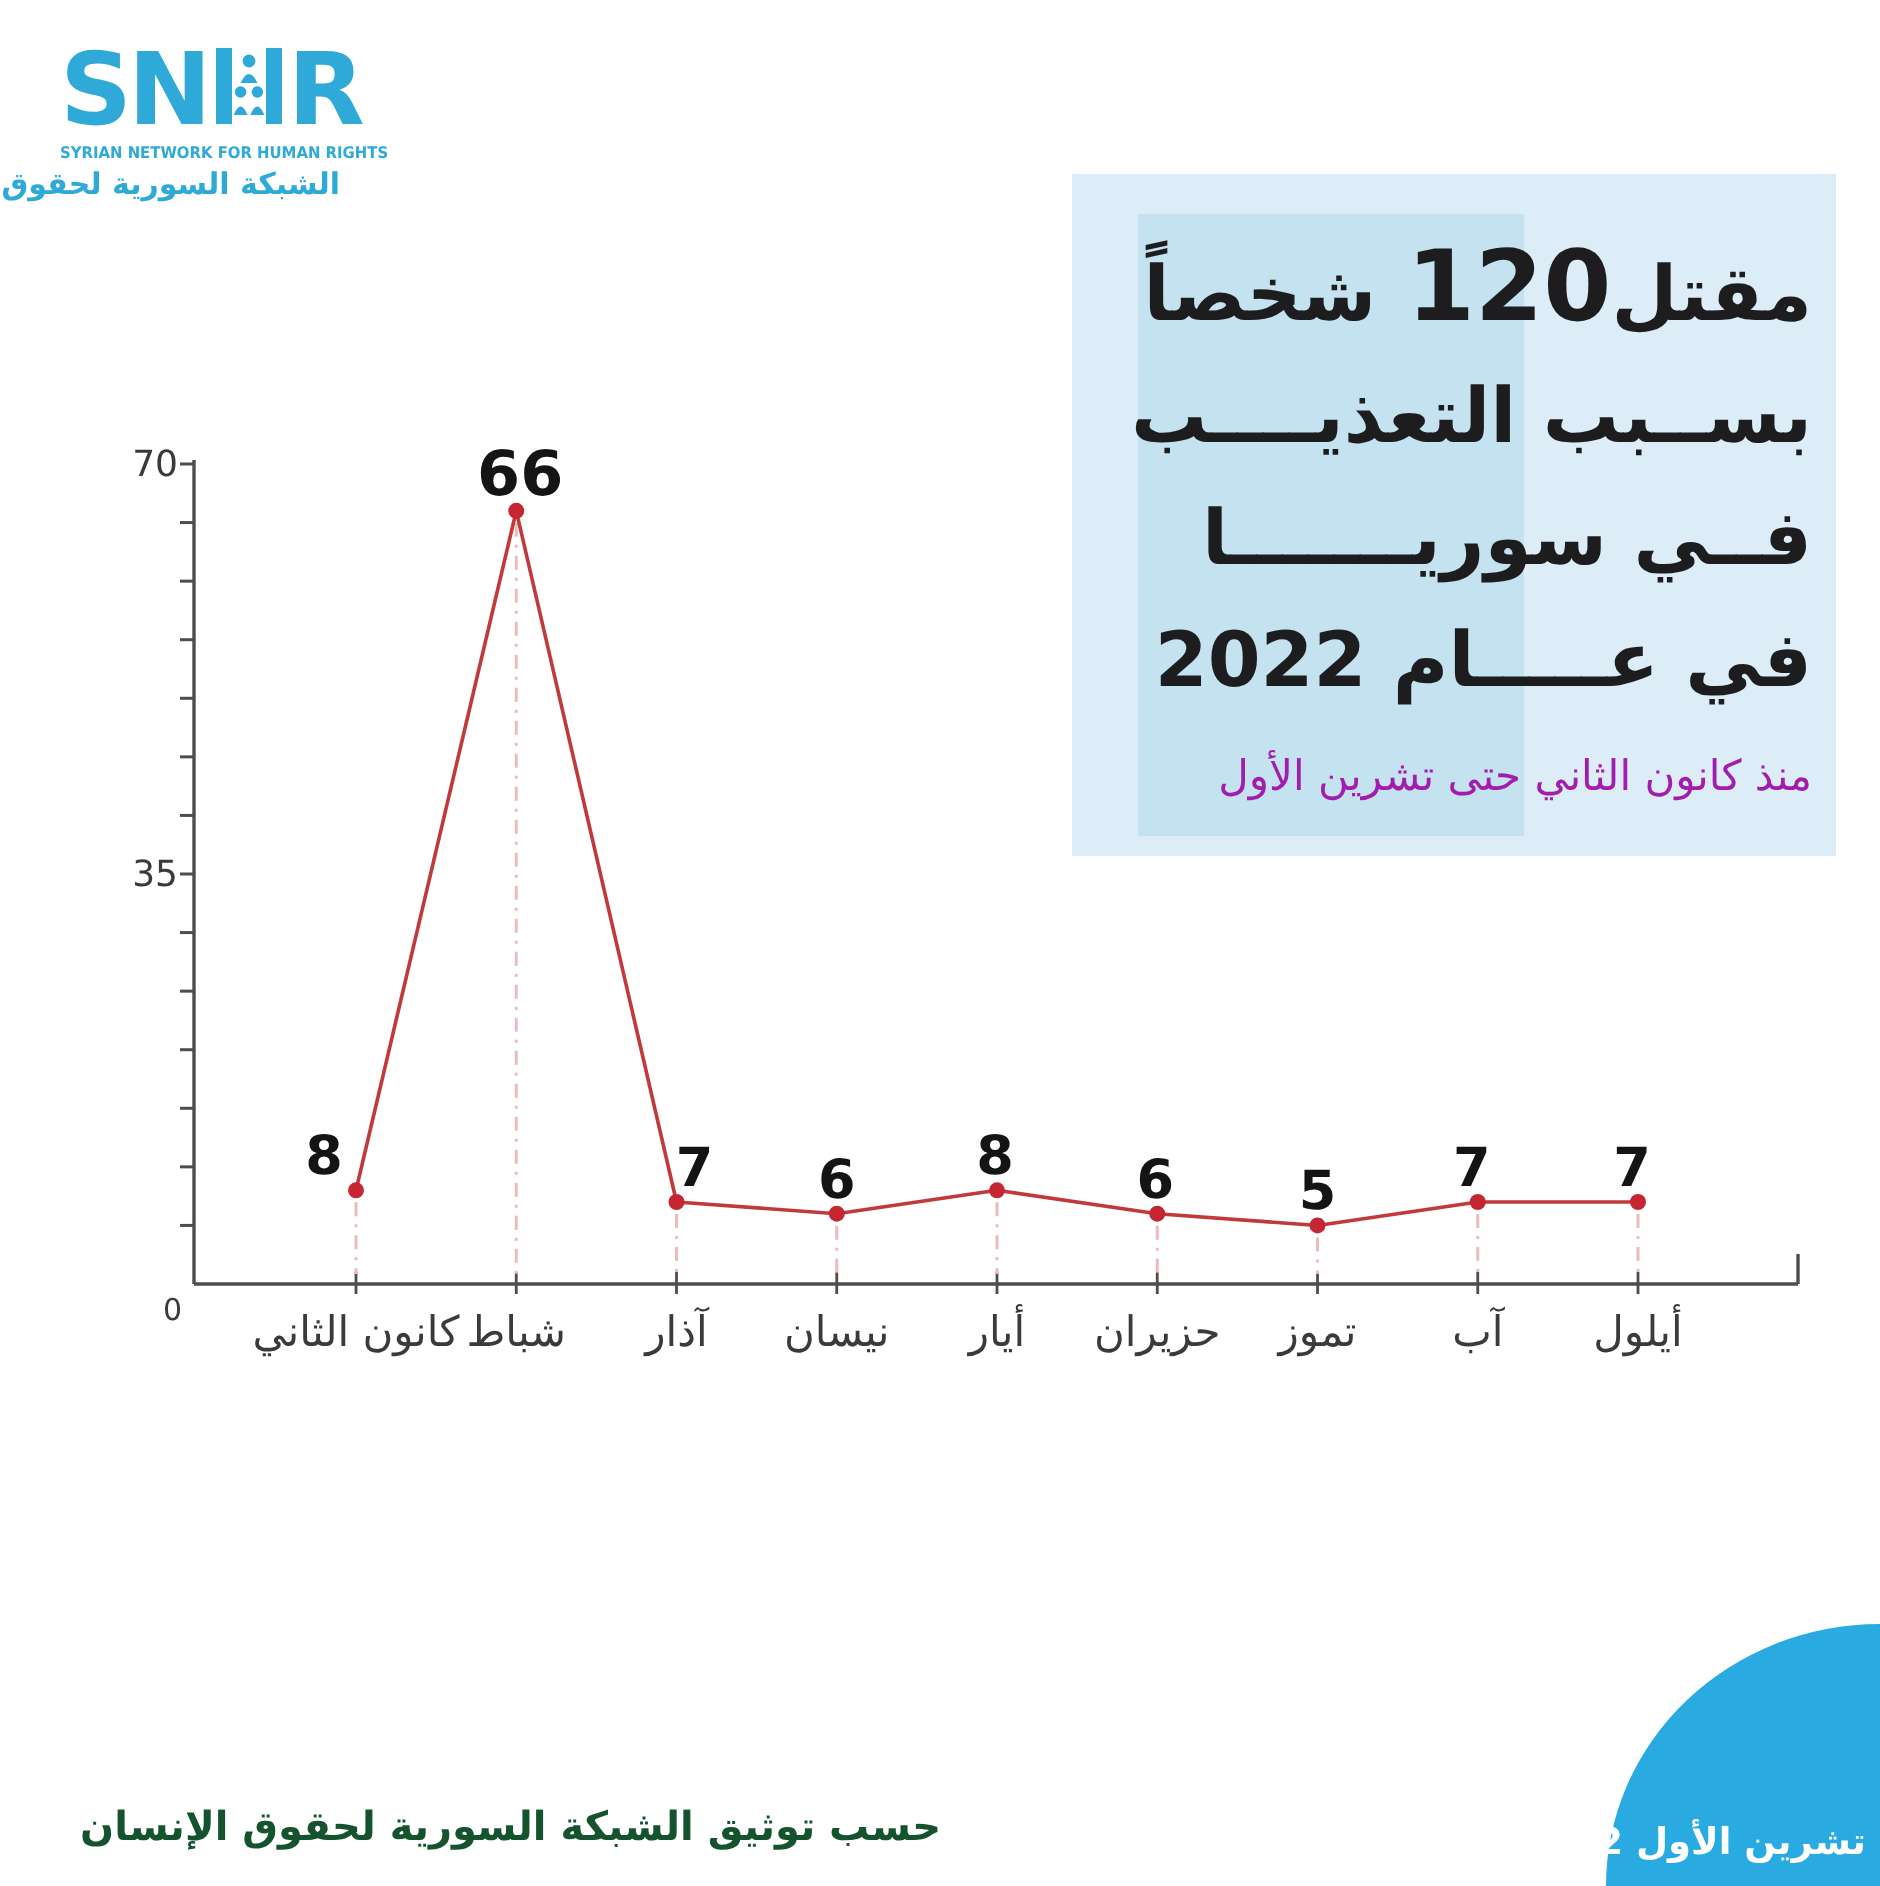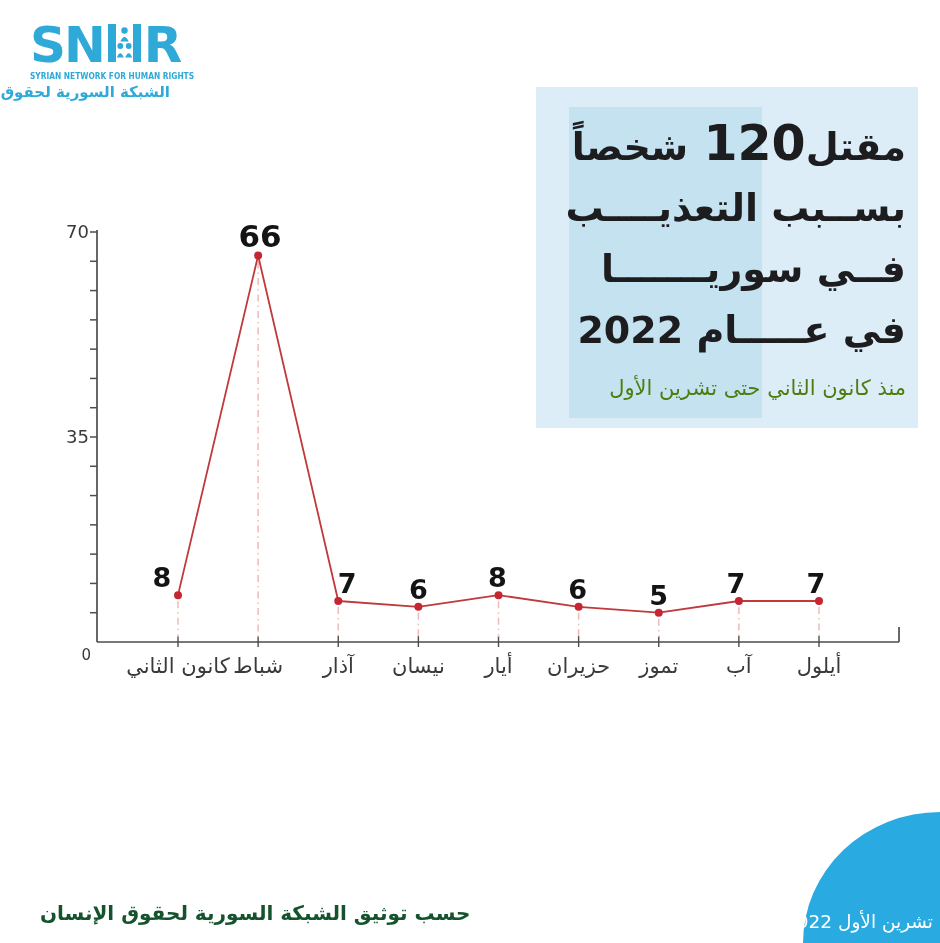"منذ كانون الثاني حتى تشرين" .title-sub { color: #4d7c0f -> #a21caf }
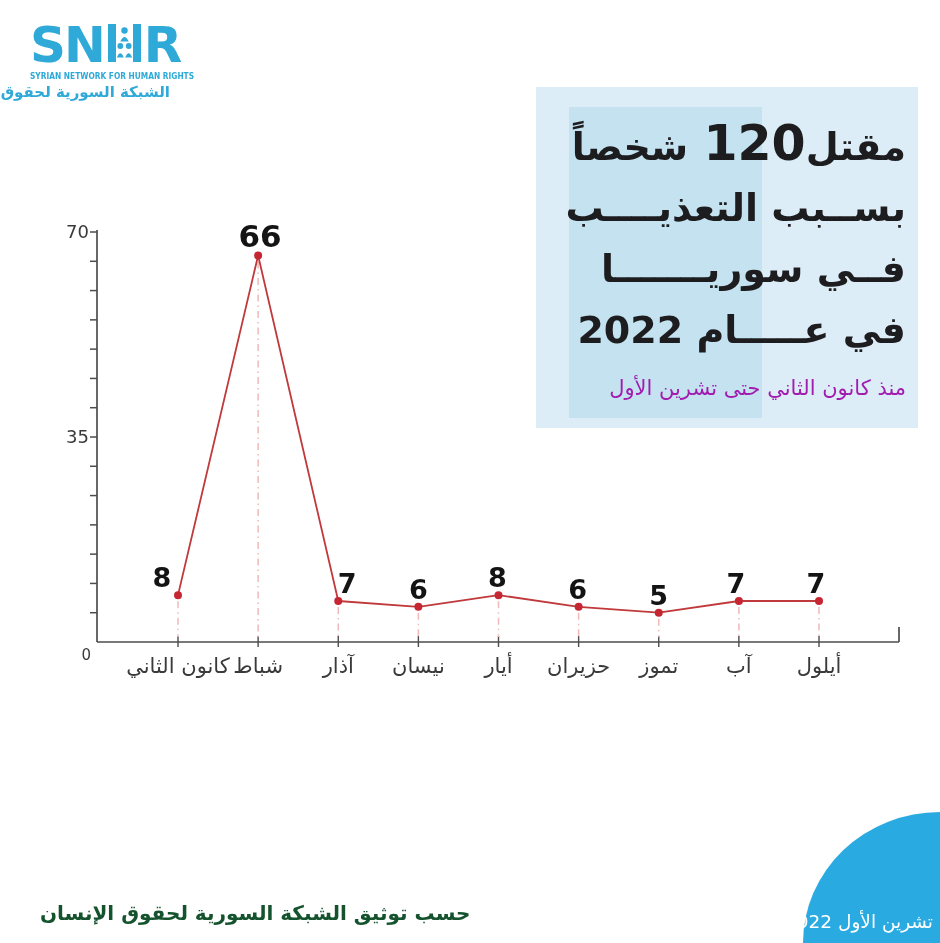"تشرين الأول 2022" .badge-text { font-weight: normal -> bold }
